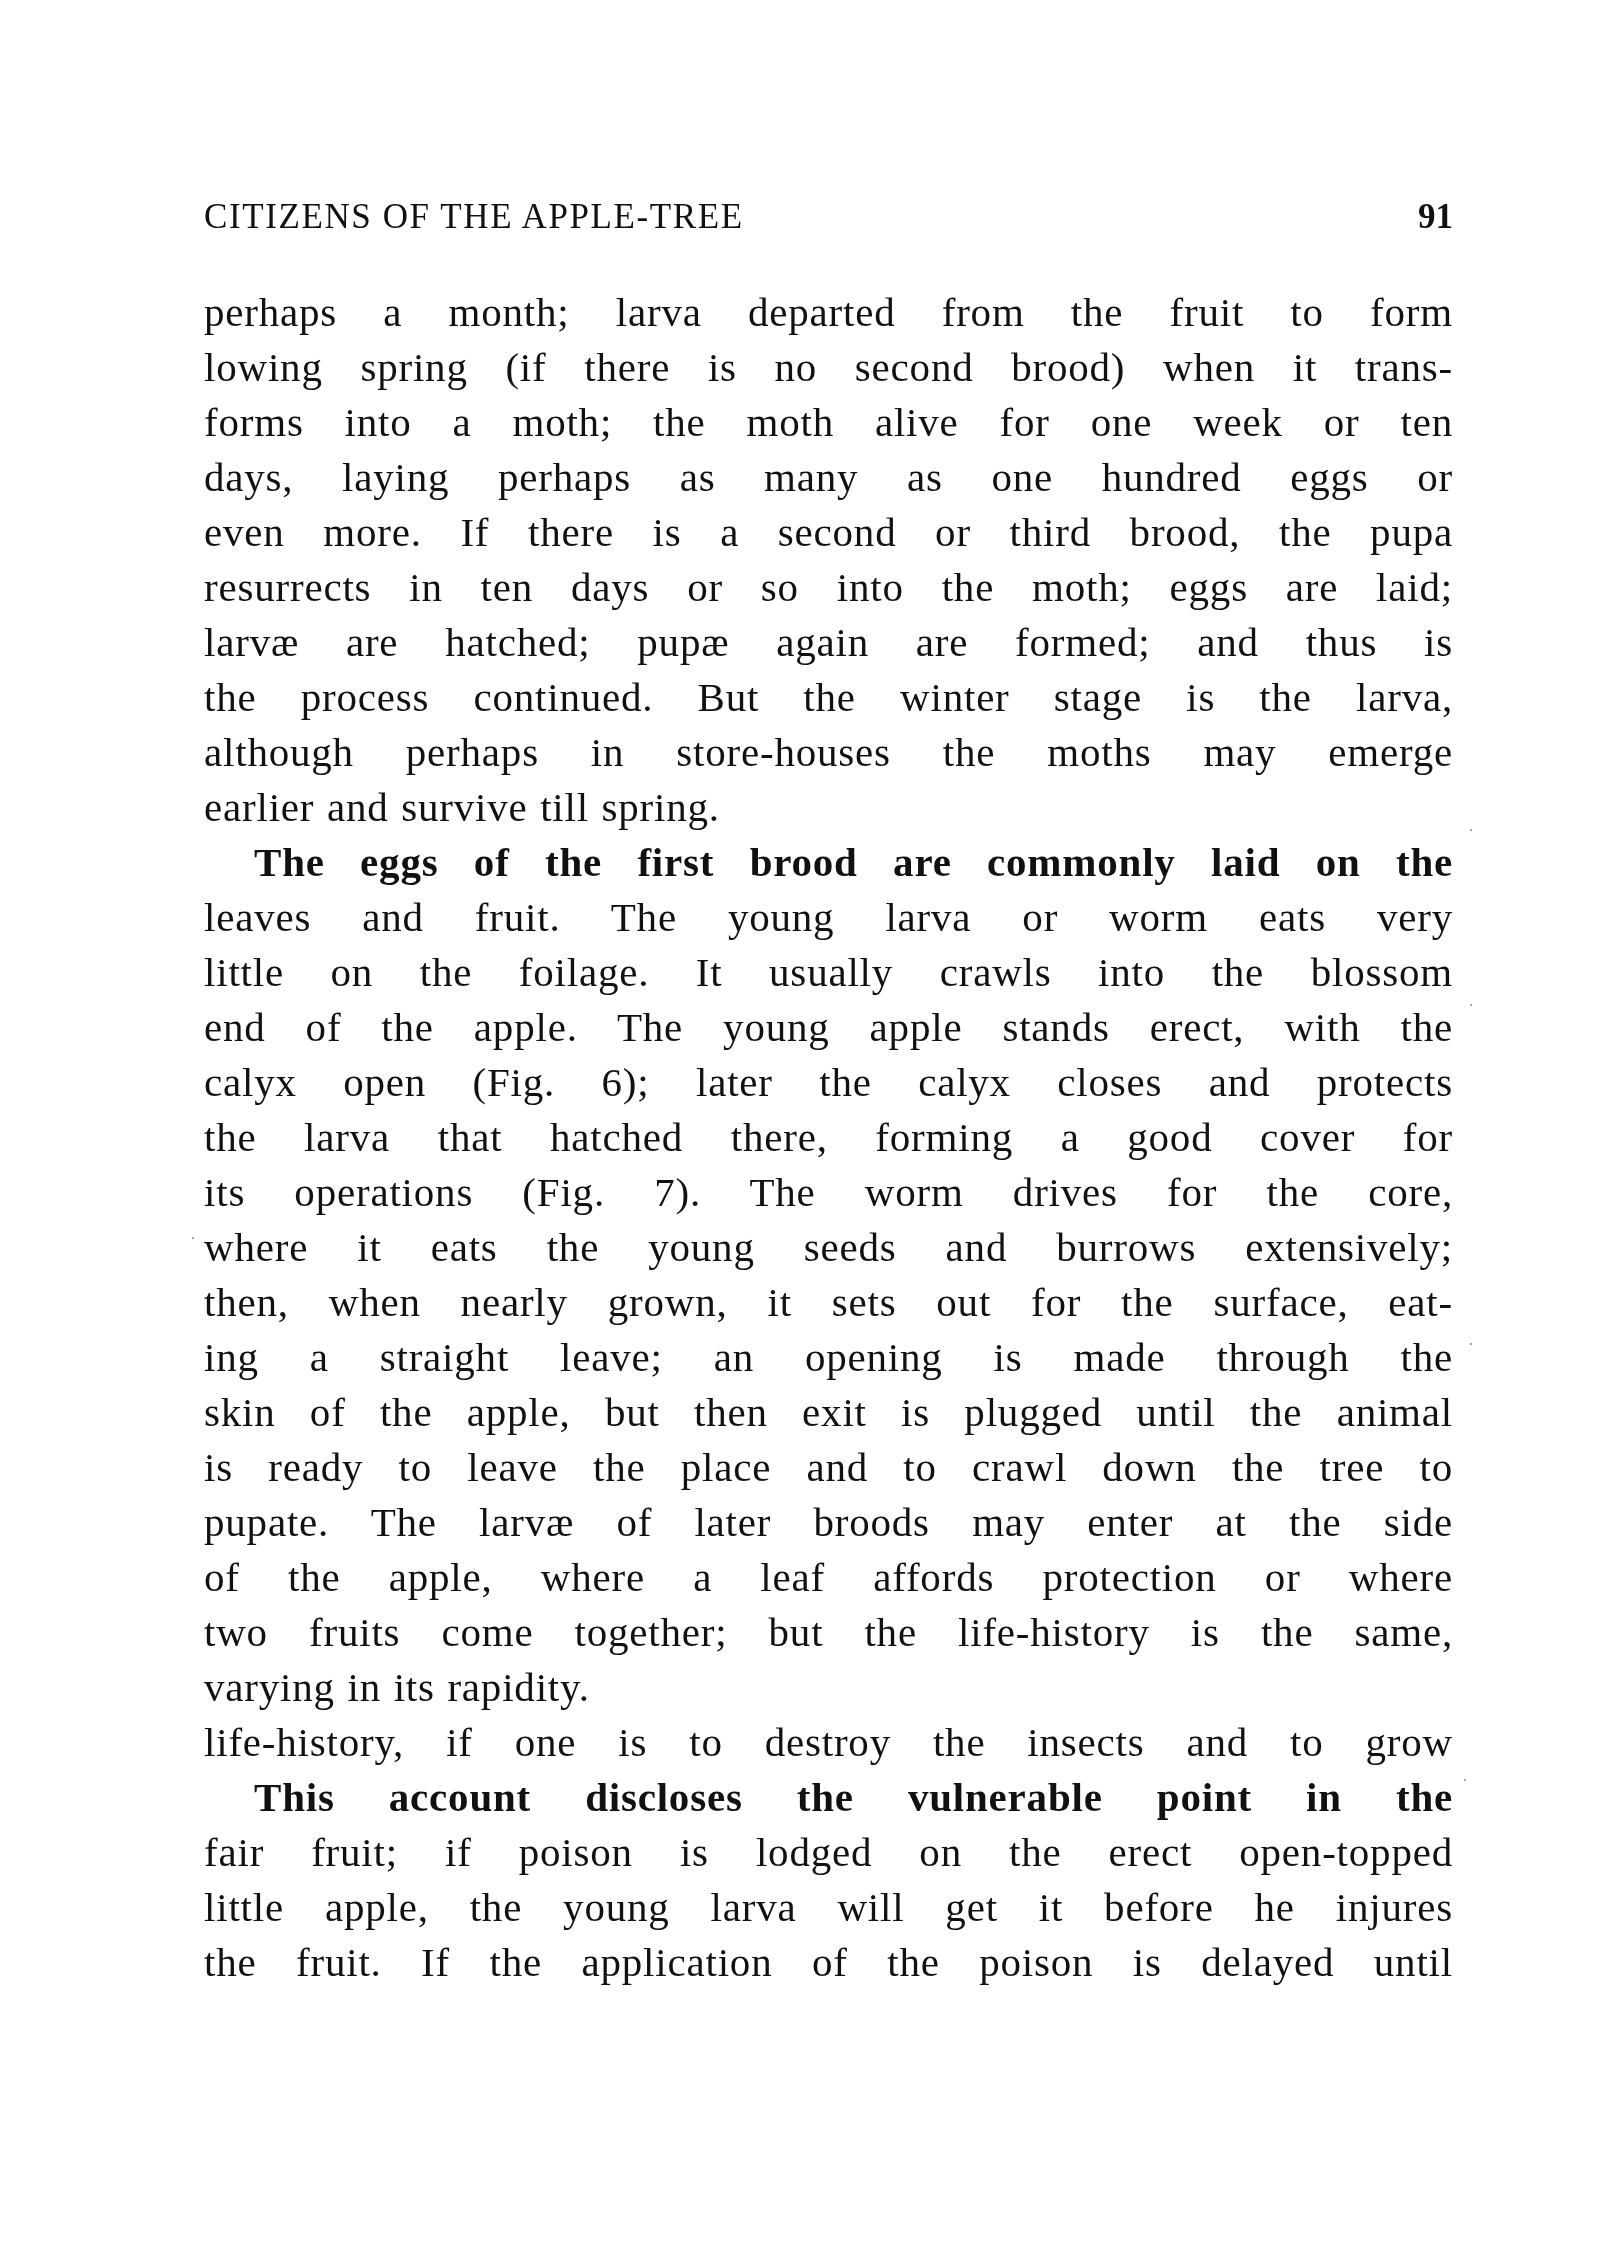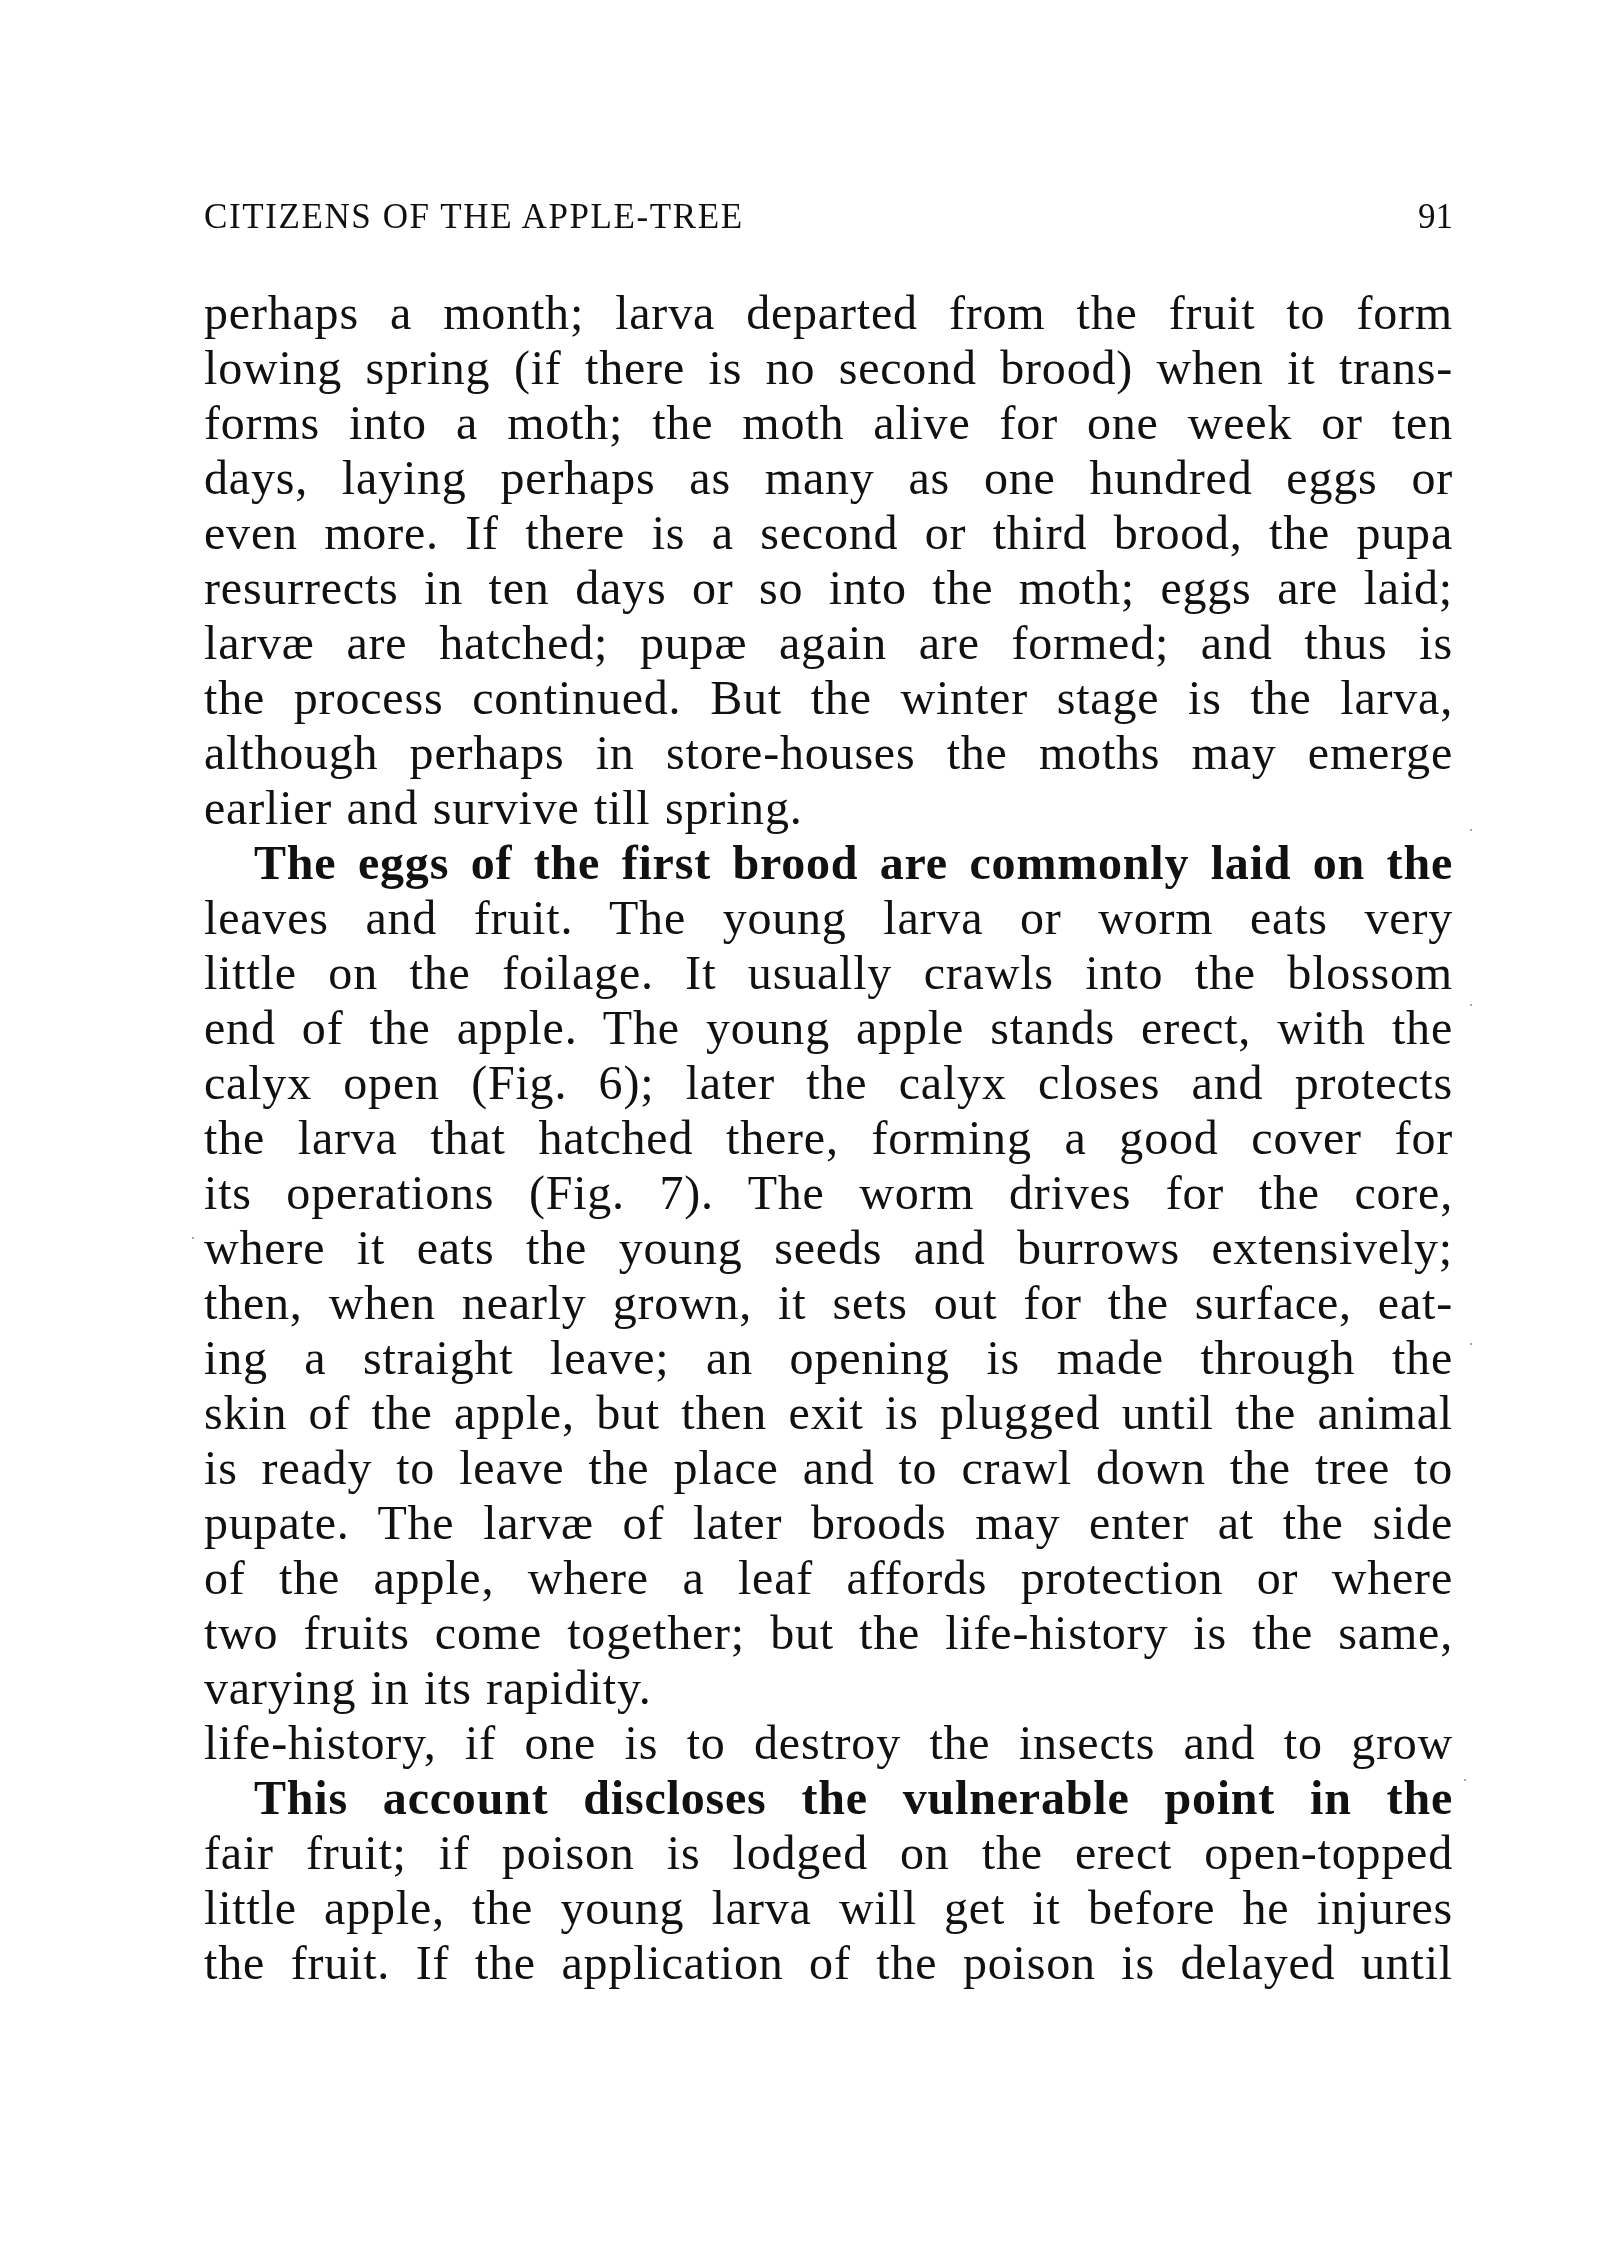"91" .page-number { font-weight: none -> bold }
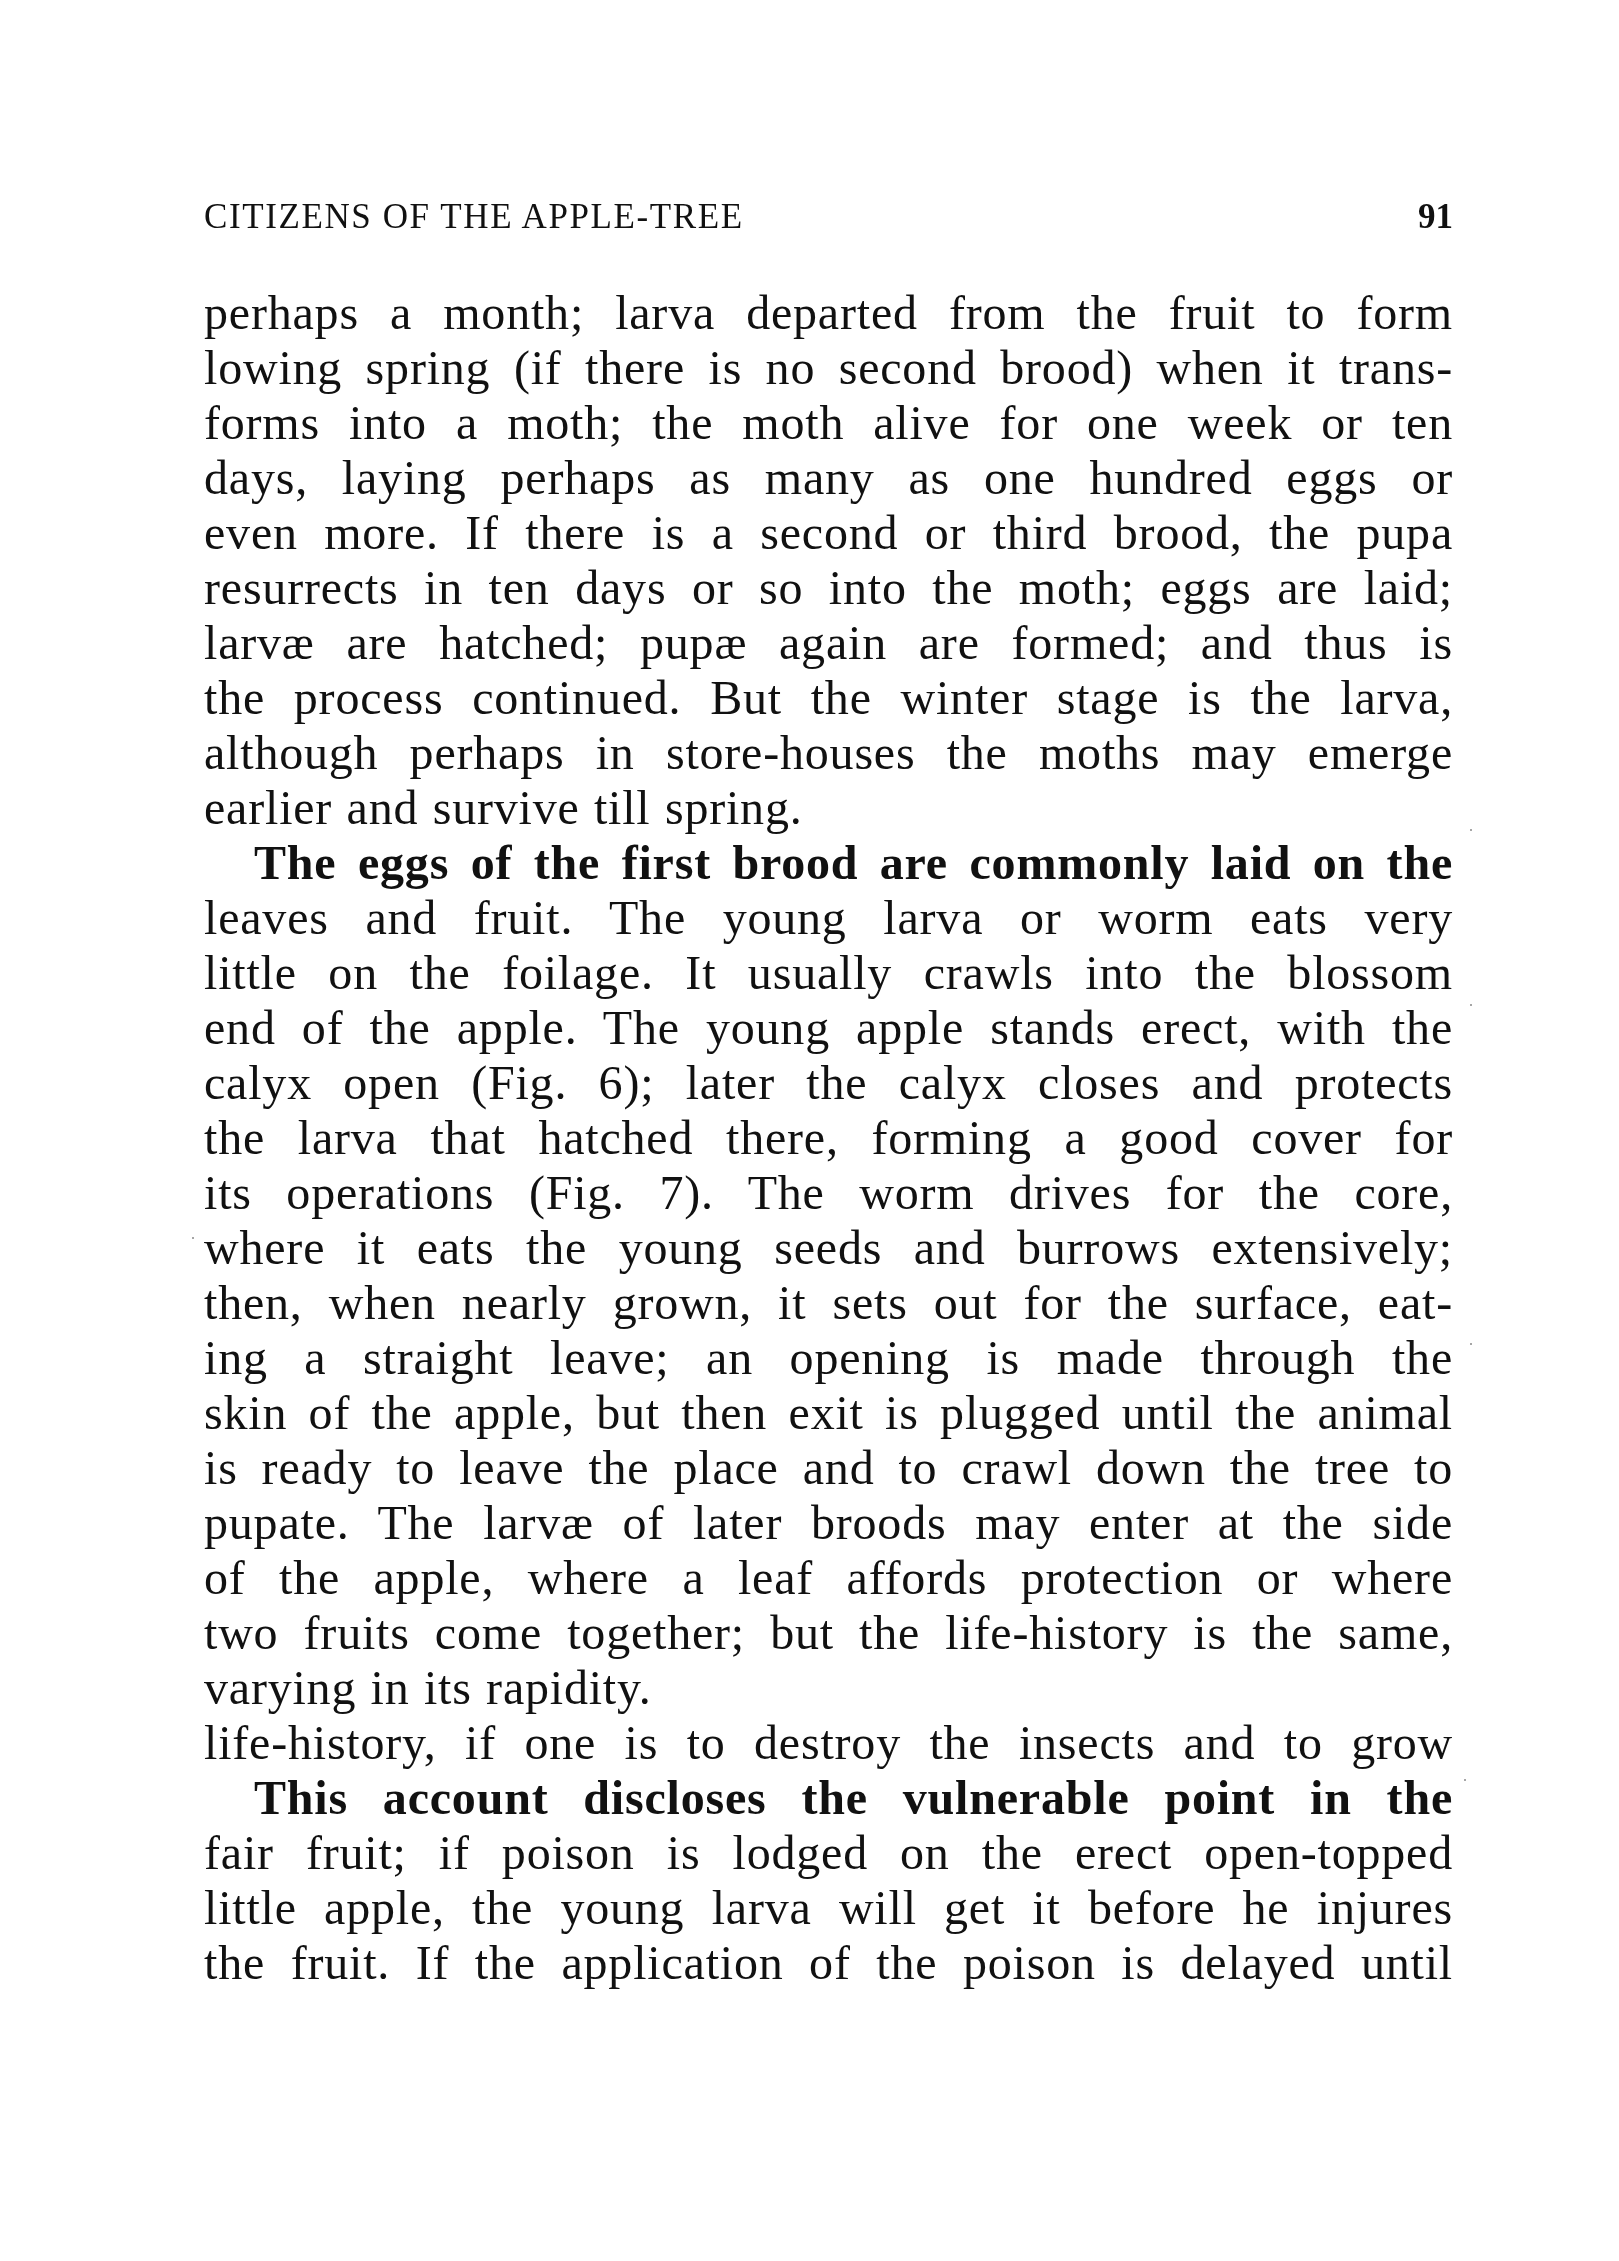"perhaps a month; larva departed" .body-text { font-size: 48px -> 41px }
